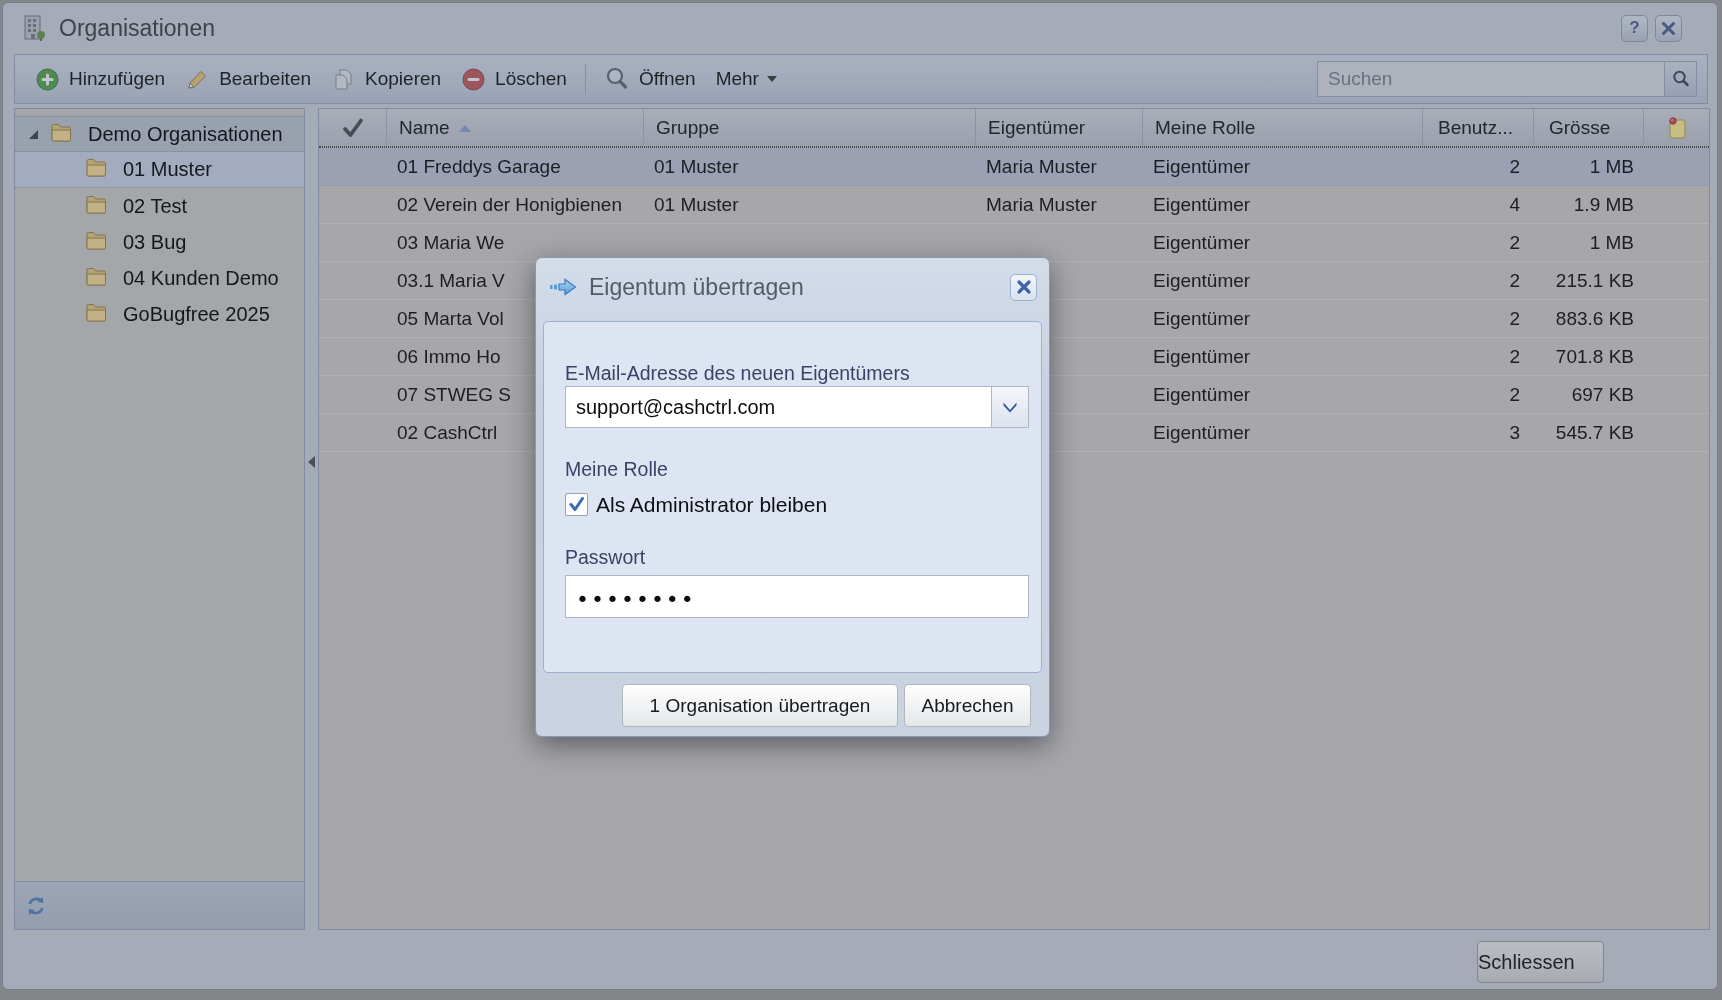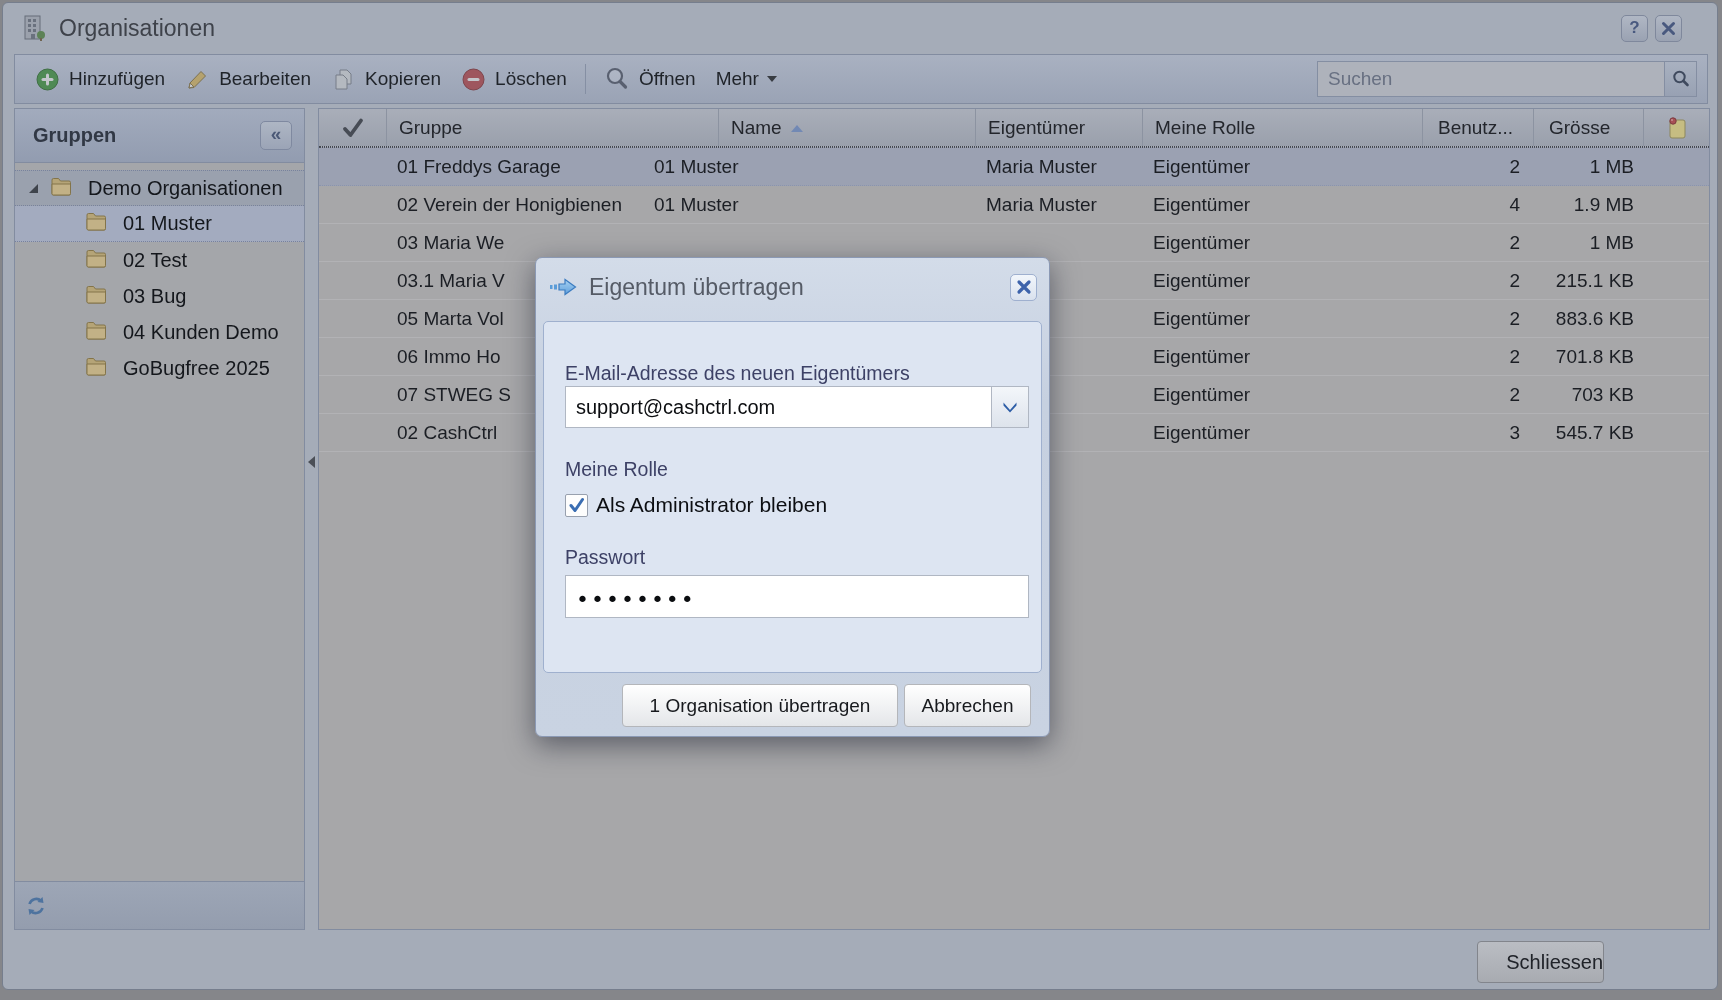"Gruppen" div.sidehead { html: <div> <span>Gruppen</span> <span> <span>«</span> </span> </div> -> none }
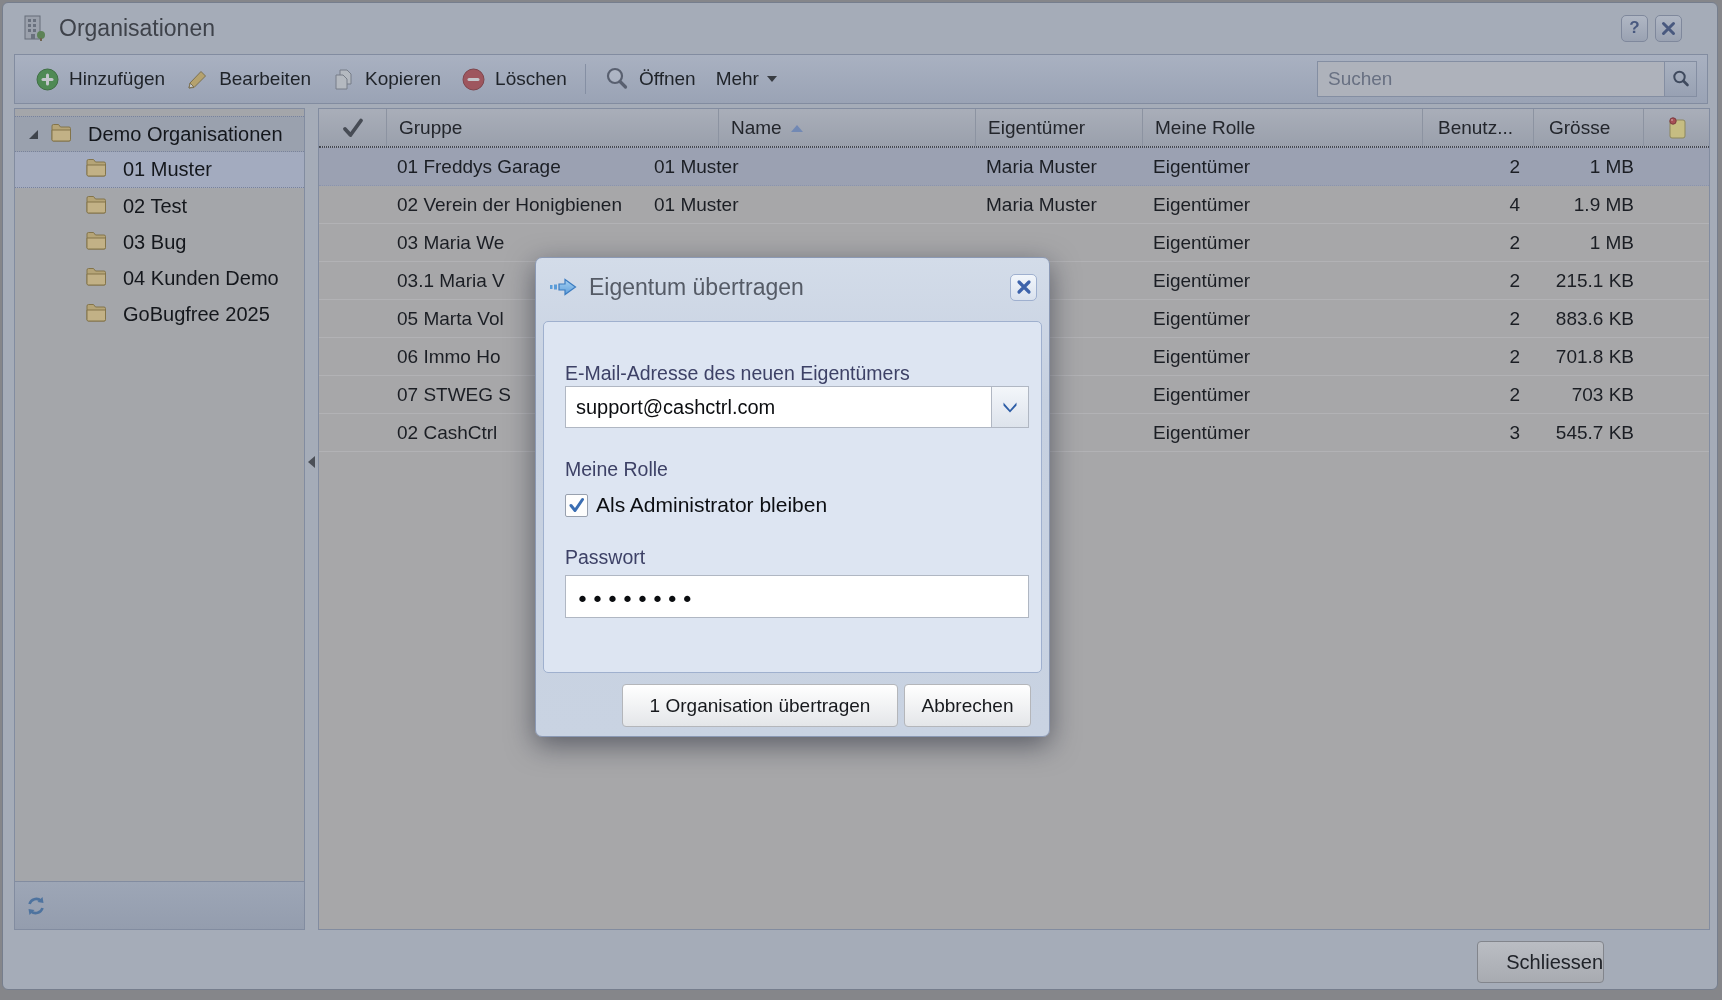"Gruppe" div.hc { order: before "Name" -> after "Name" }
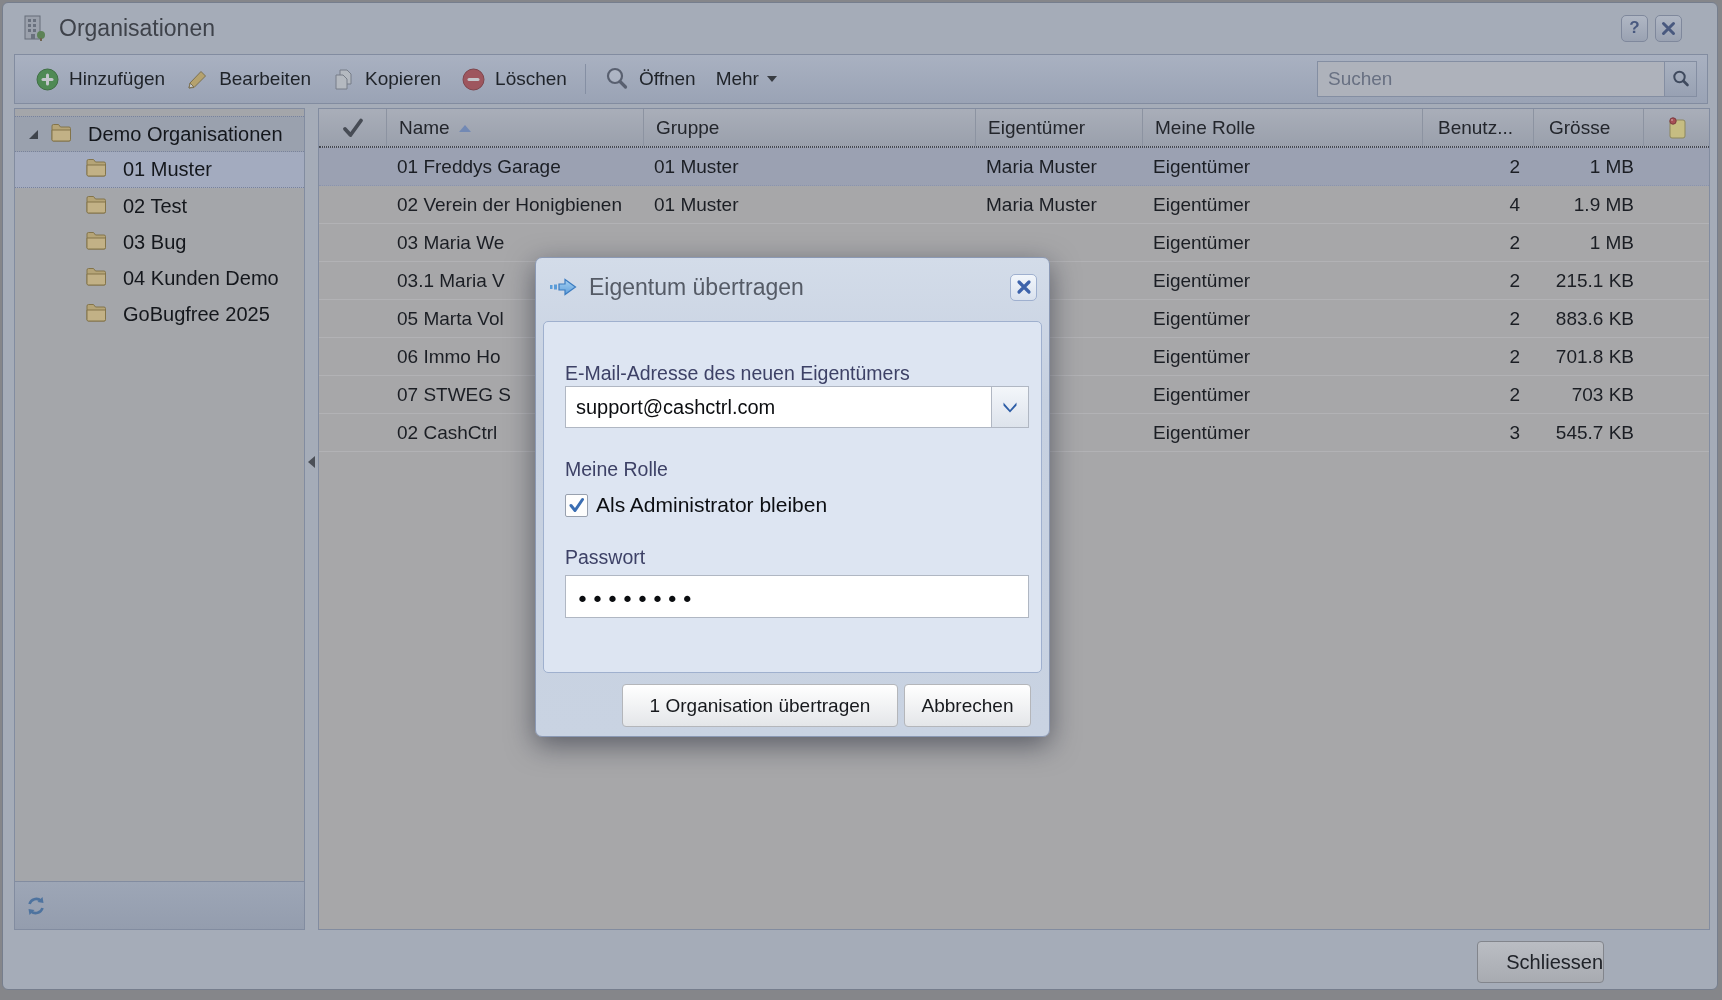"703 KB" div.c { text: 703 -> 697 }
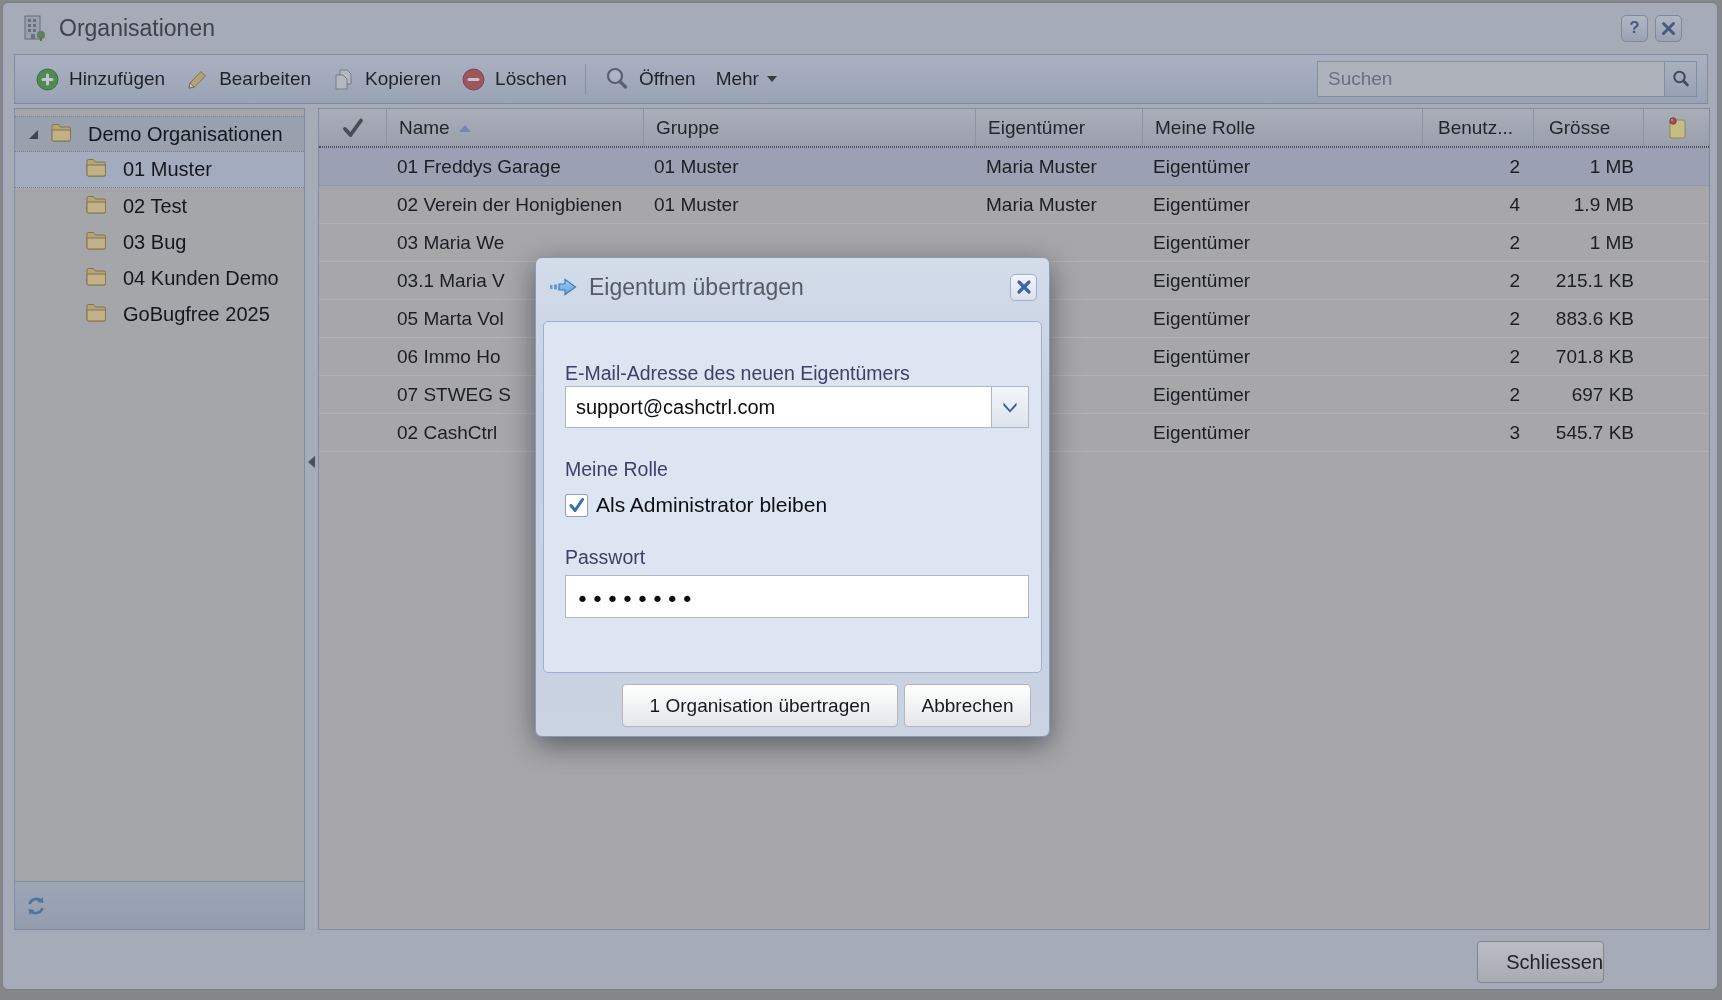"Als Administrator bleiben" .checkrow { align-items: center -> flex-start }
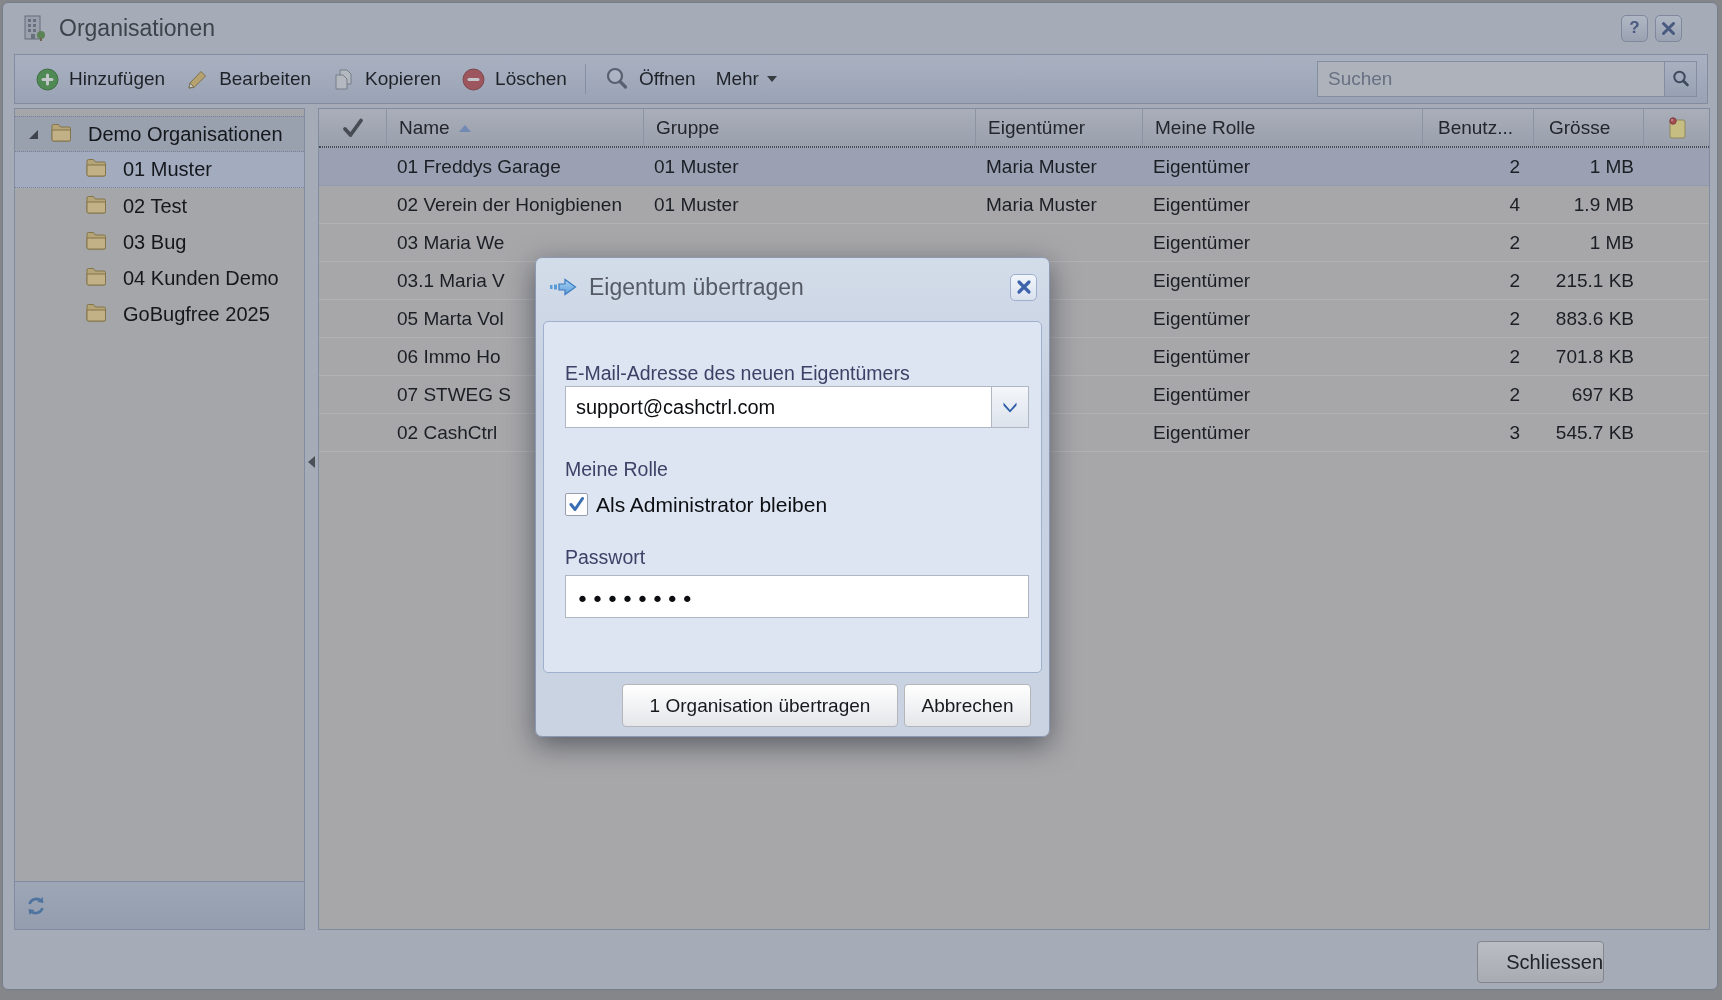"Schliessen" .closebtn { justify-content: flex-end -> flex-start }
